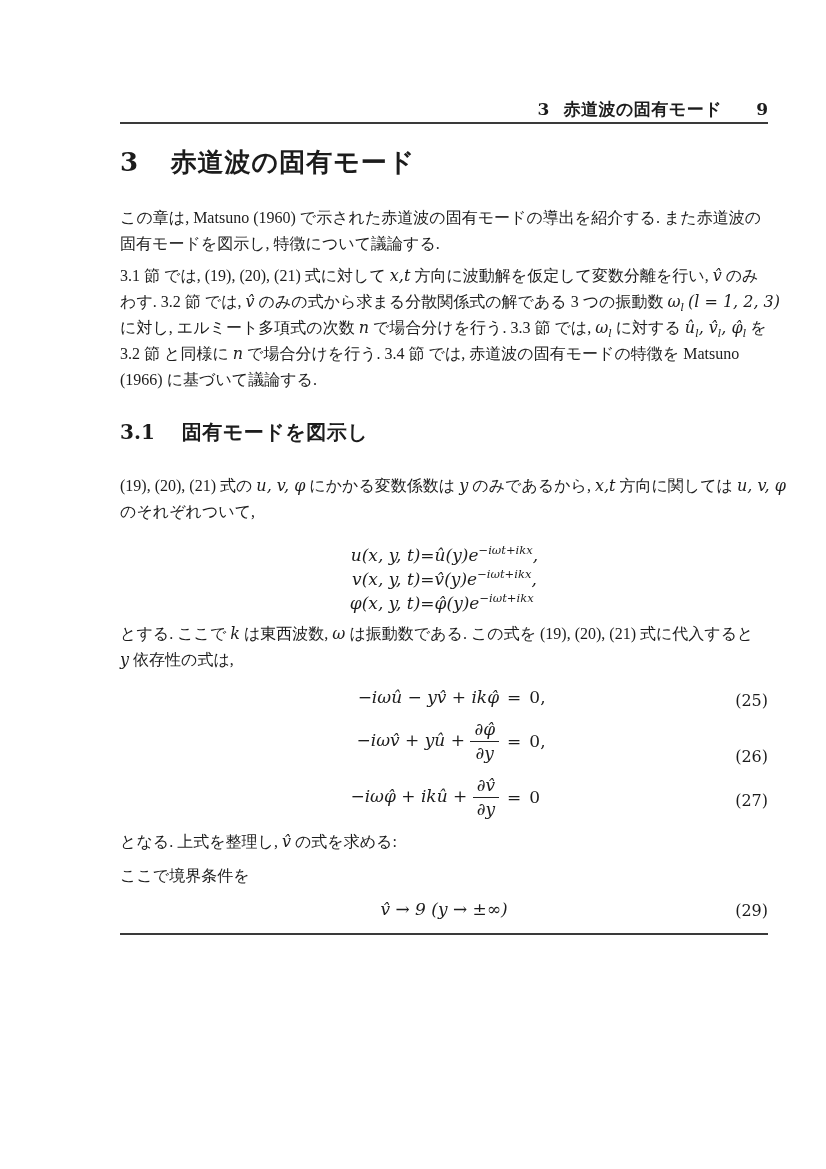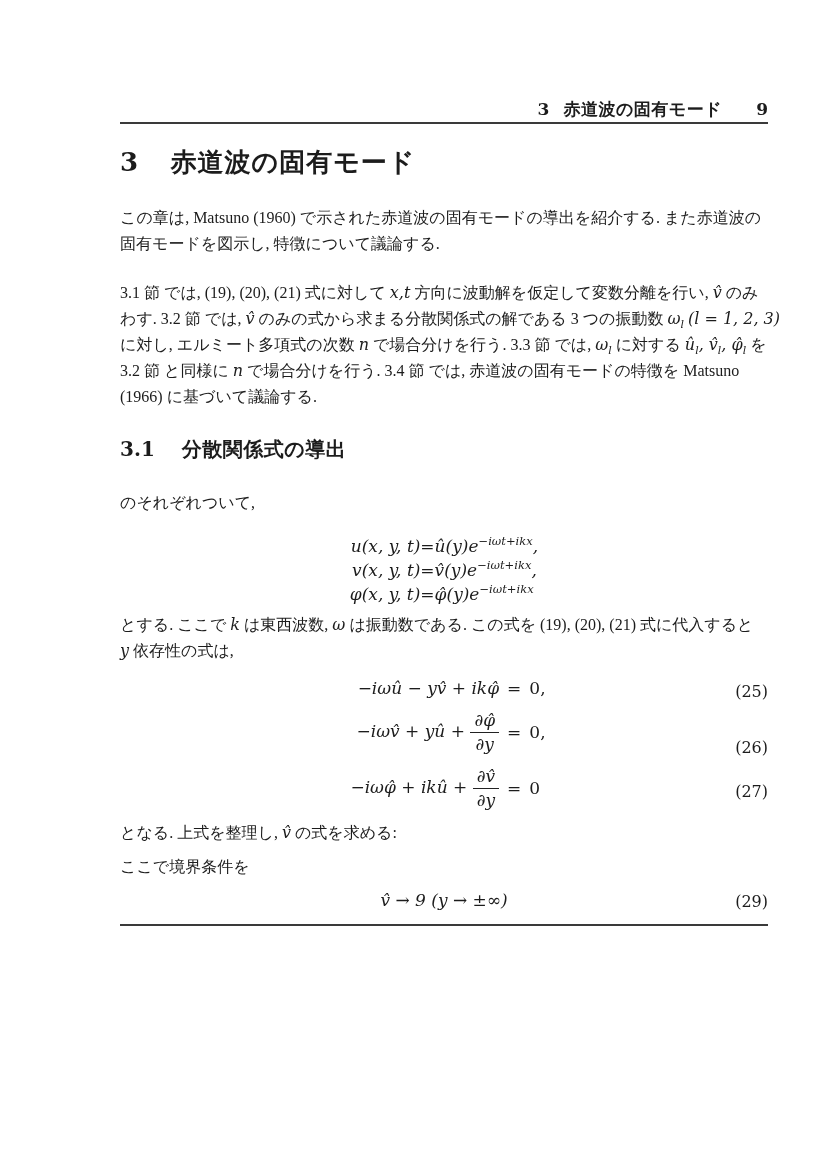"3.1 節 では, (19), (20)," .mt-p2 { margin-top: 23px -> 6px }
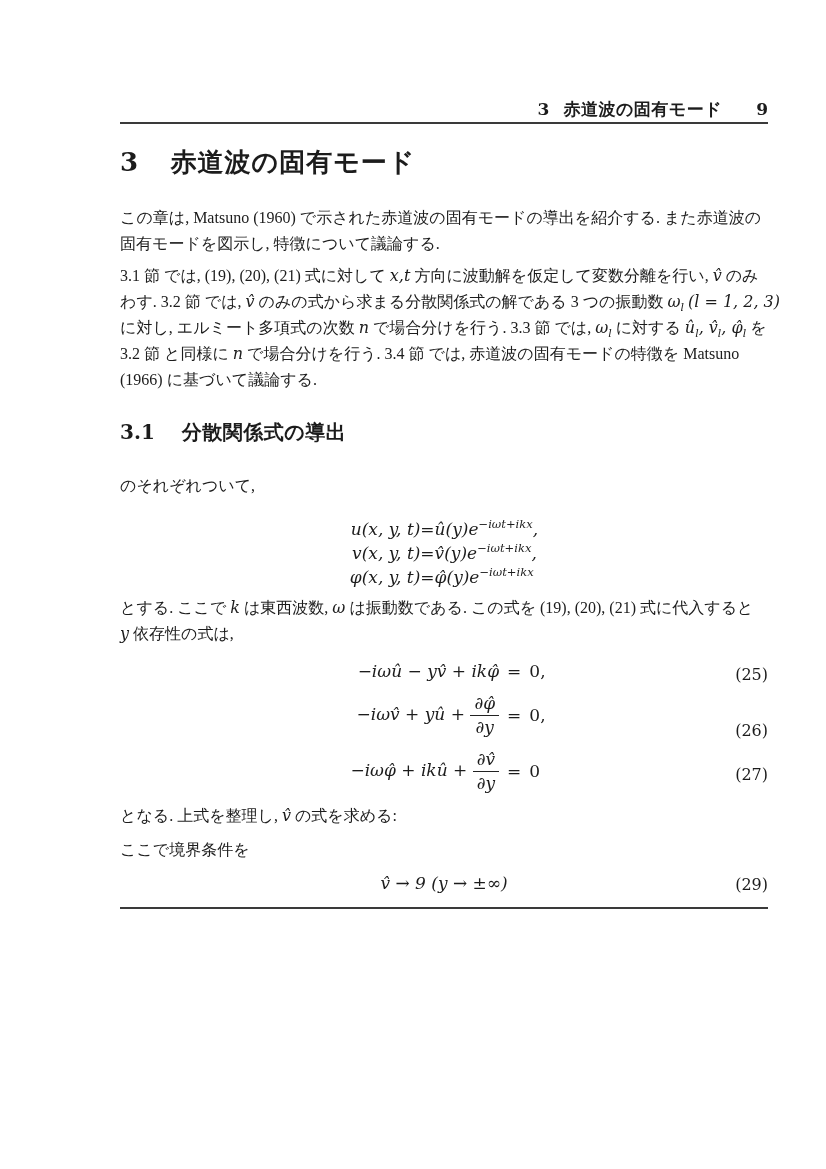"分散関係式の導出" span.sectitle { text: 分散関係式の導出 -> 固有モードを図示し }
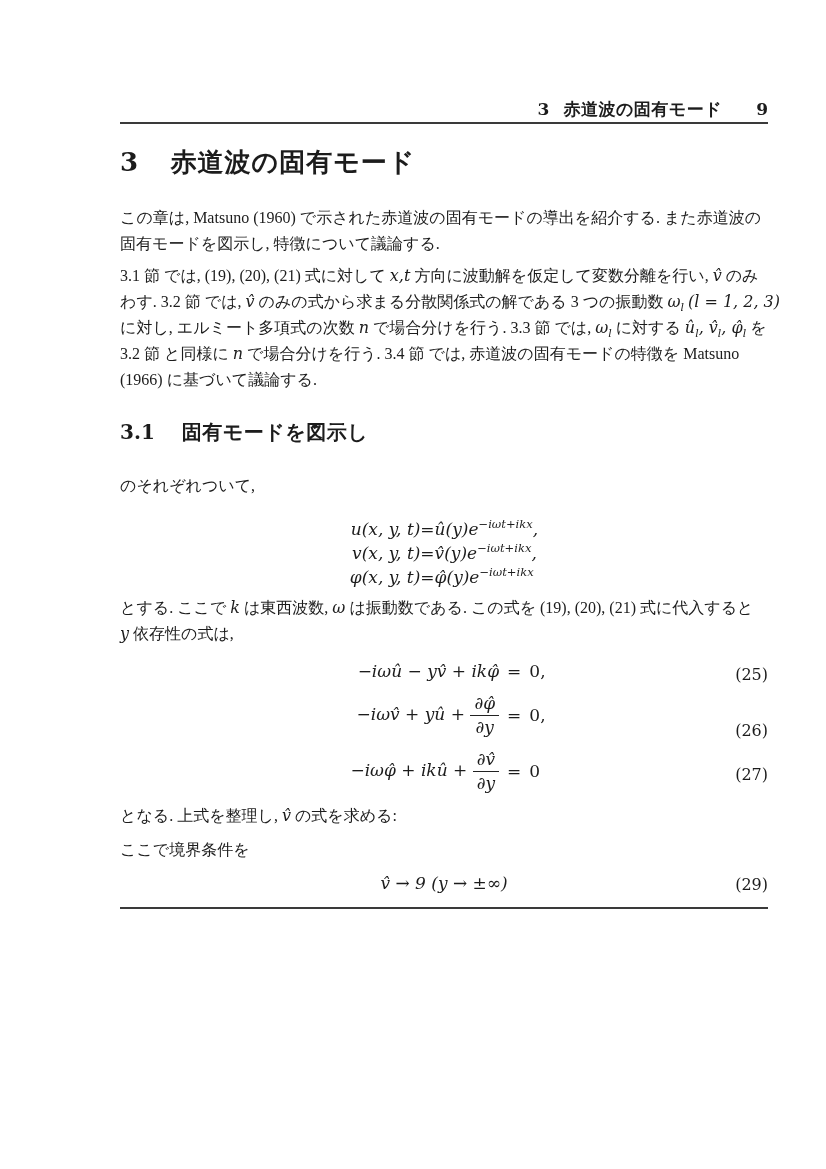"(19), (20), (21) 式の u," span.line { html: none -> <span>(19), (20), (21) 式の <i>u, v, φ</i> にかかる変数係数は <i>y</i> のみであるから, <i>x,t</i> 方向に関しては <i>u, v, φ</i></span> }
